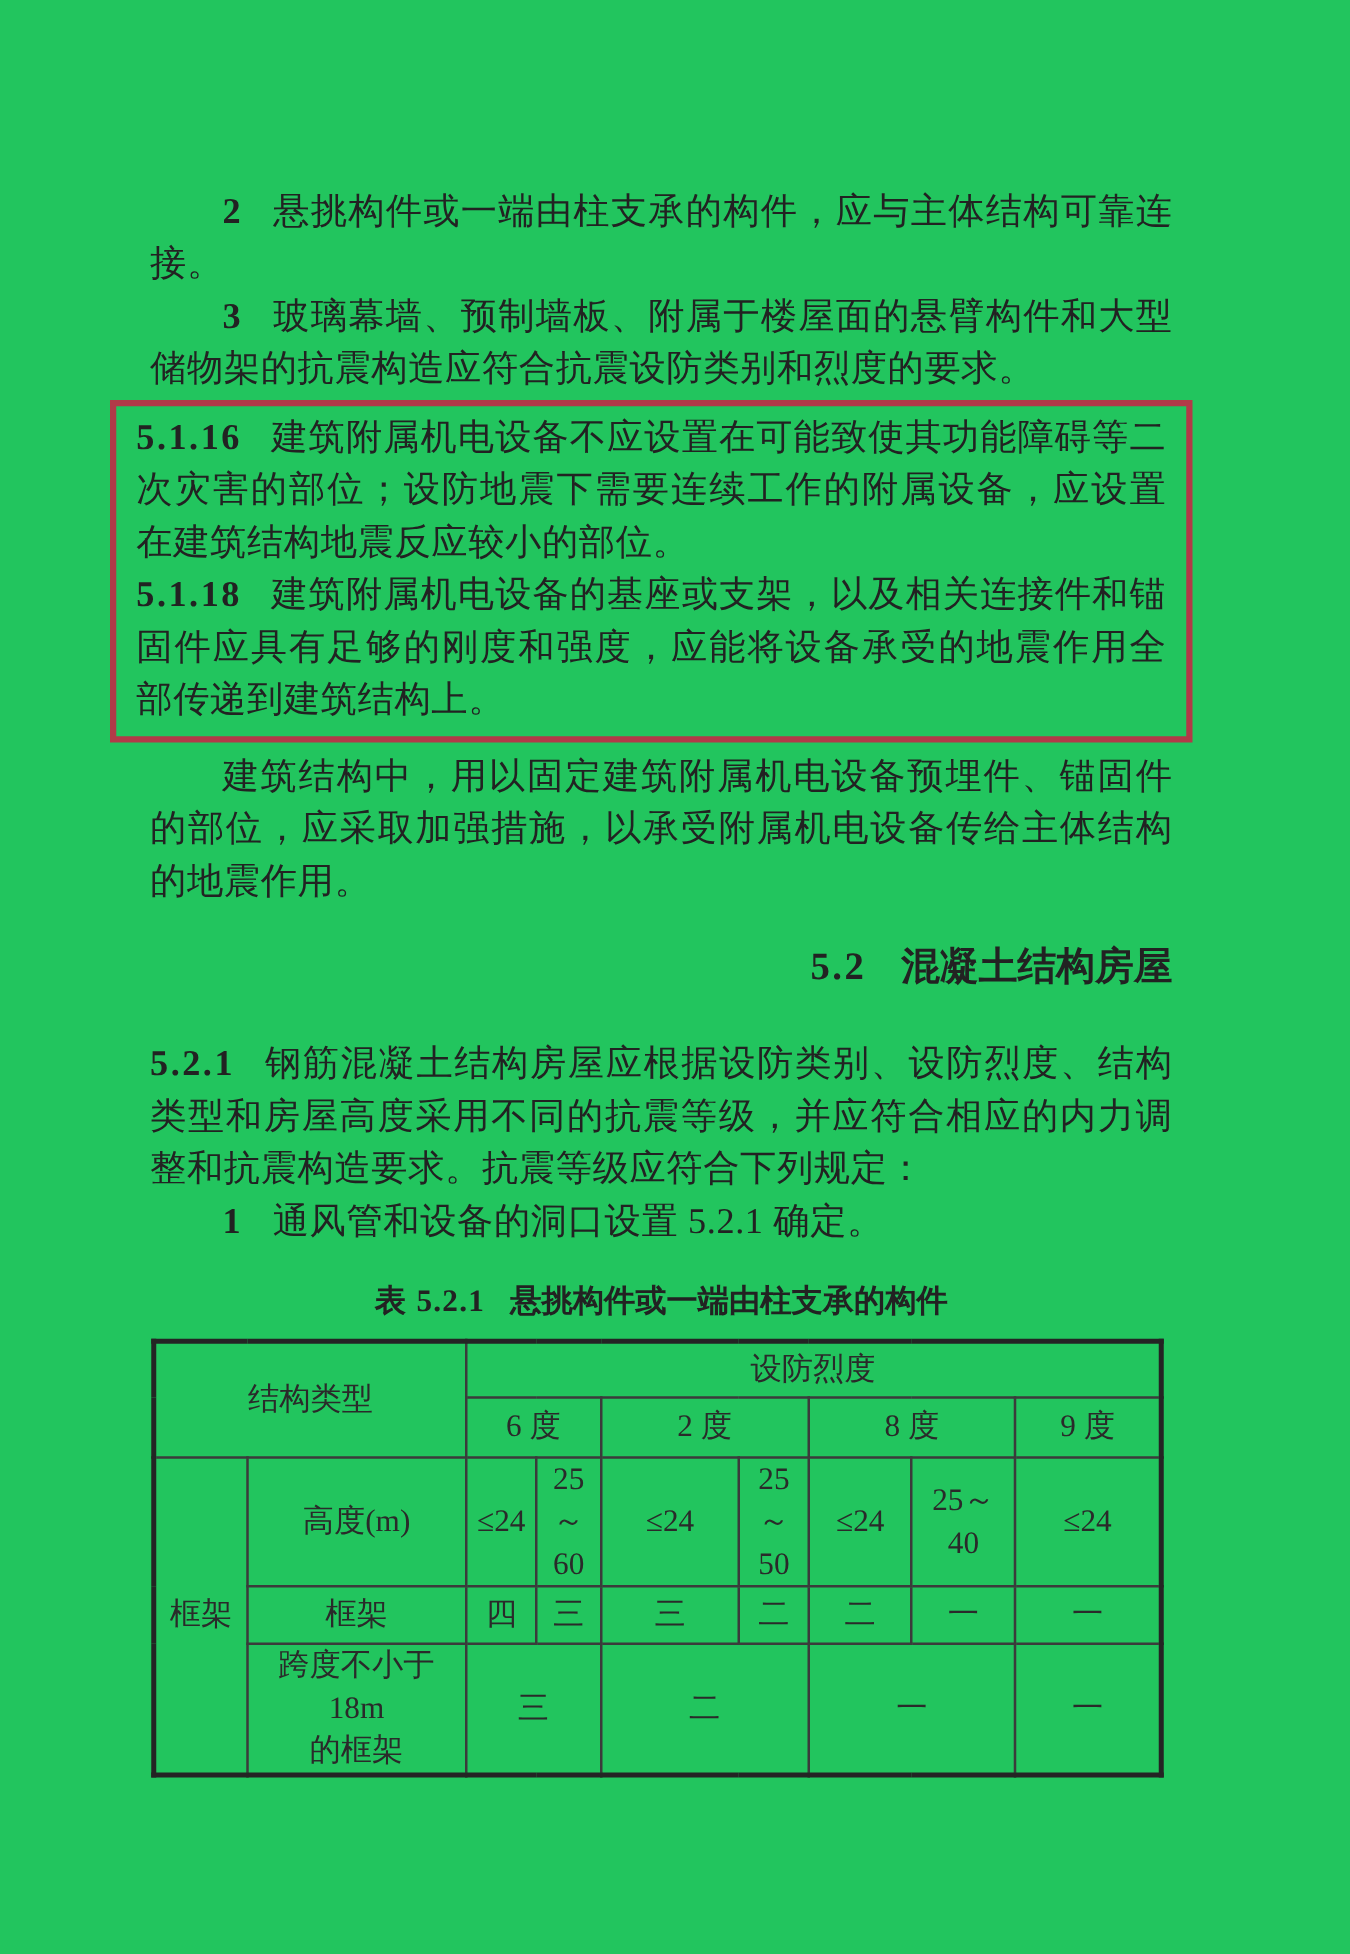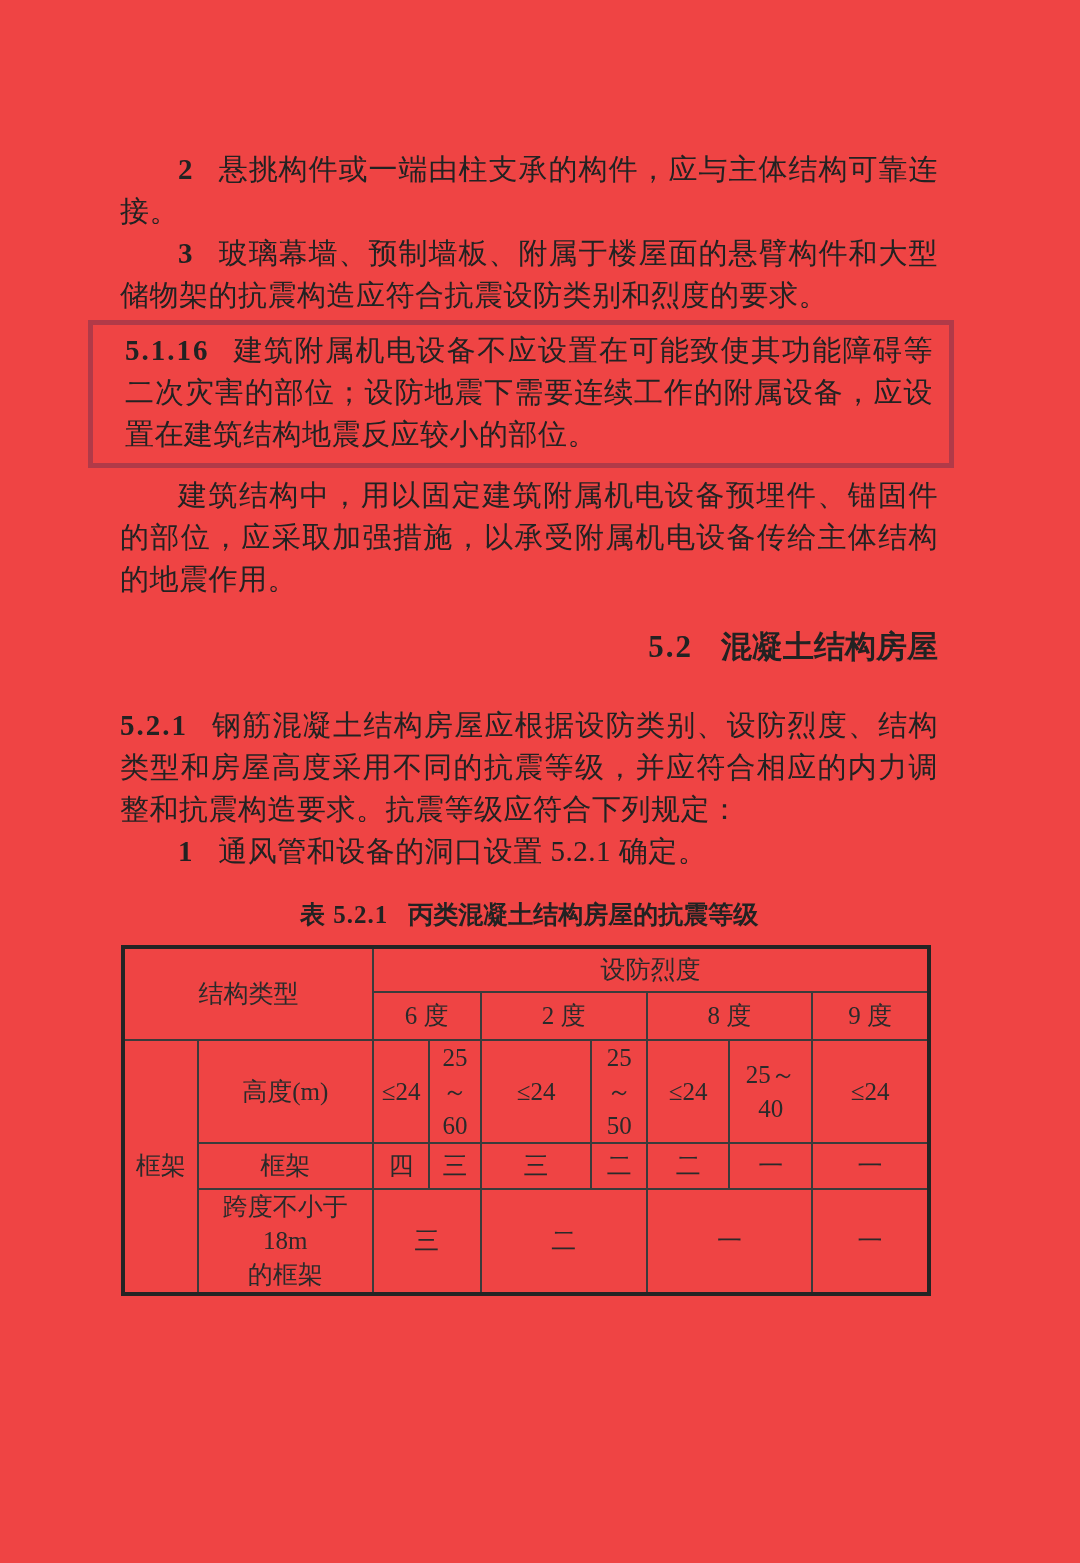"2 悬挑构件或一端由柱支承的构件，应与主体结构可靠连接。" .page { background: #ef4444 -> #22c55e }
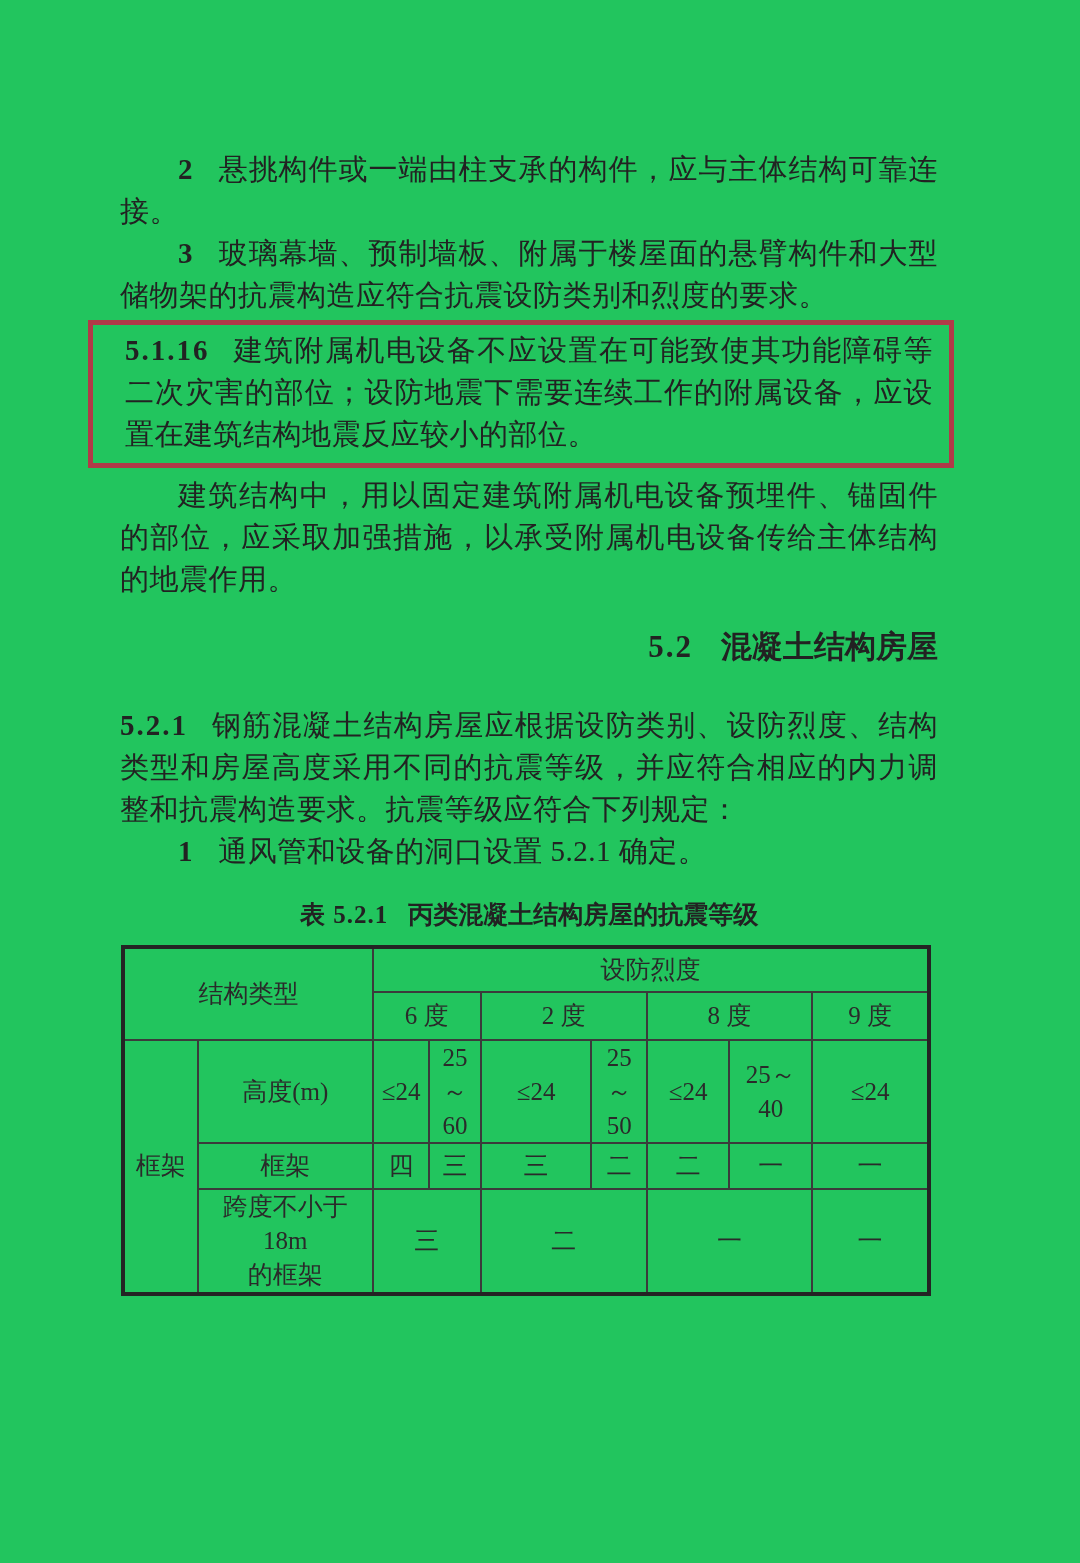"5.1.16" .red-box { padding: 4px 16px 8px 32px -> 4px 16px 8px 16px }
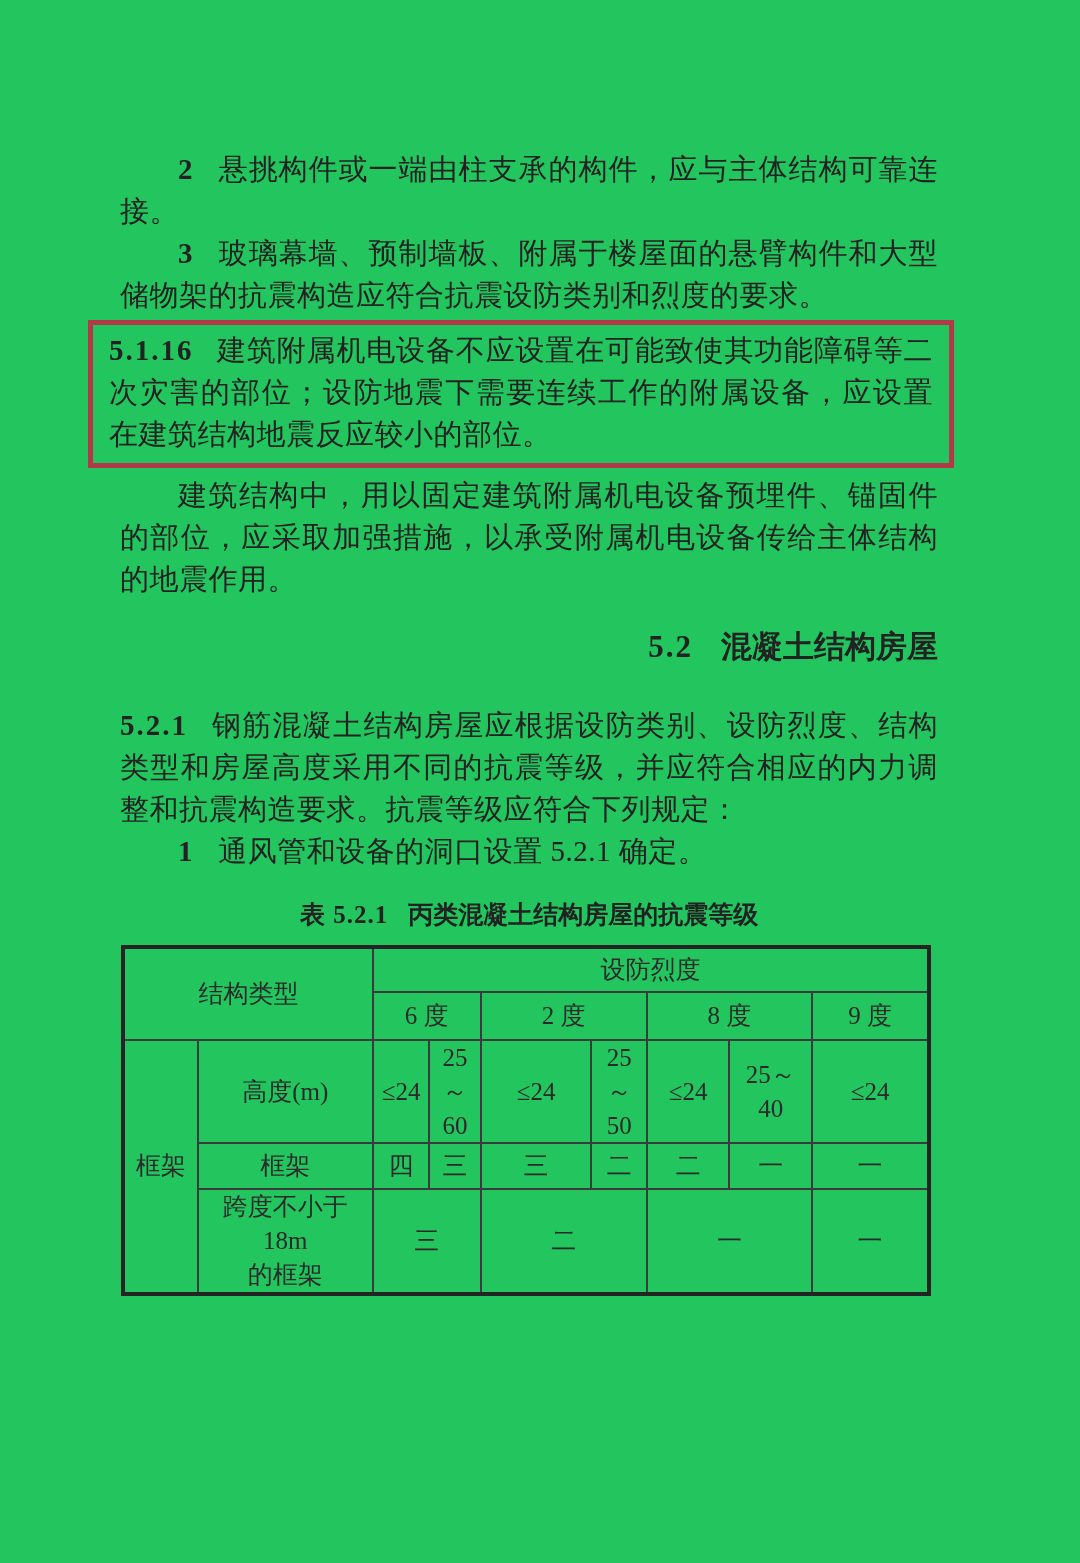"5.1.18" p.para { html: none -> <p><span>5.1.18</span><span>建筑附属机电设备的基座或支架，以及相关连接件和锚固件应具有足够的刚度和强度，应能将设备承受的地震作用全部传递到建筑结构上。</span></p> }
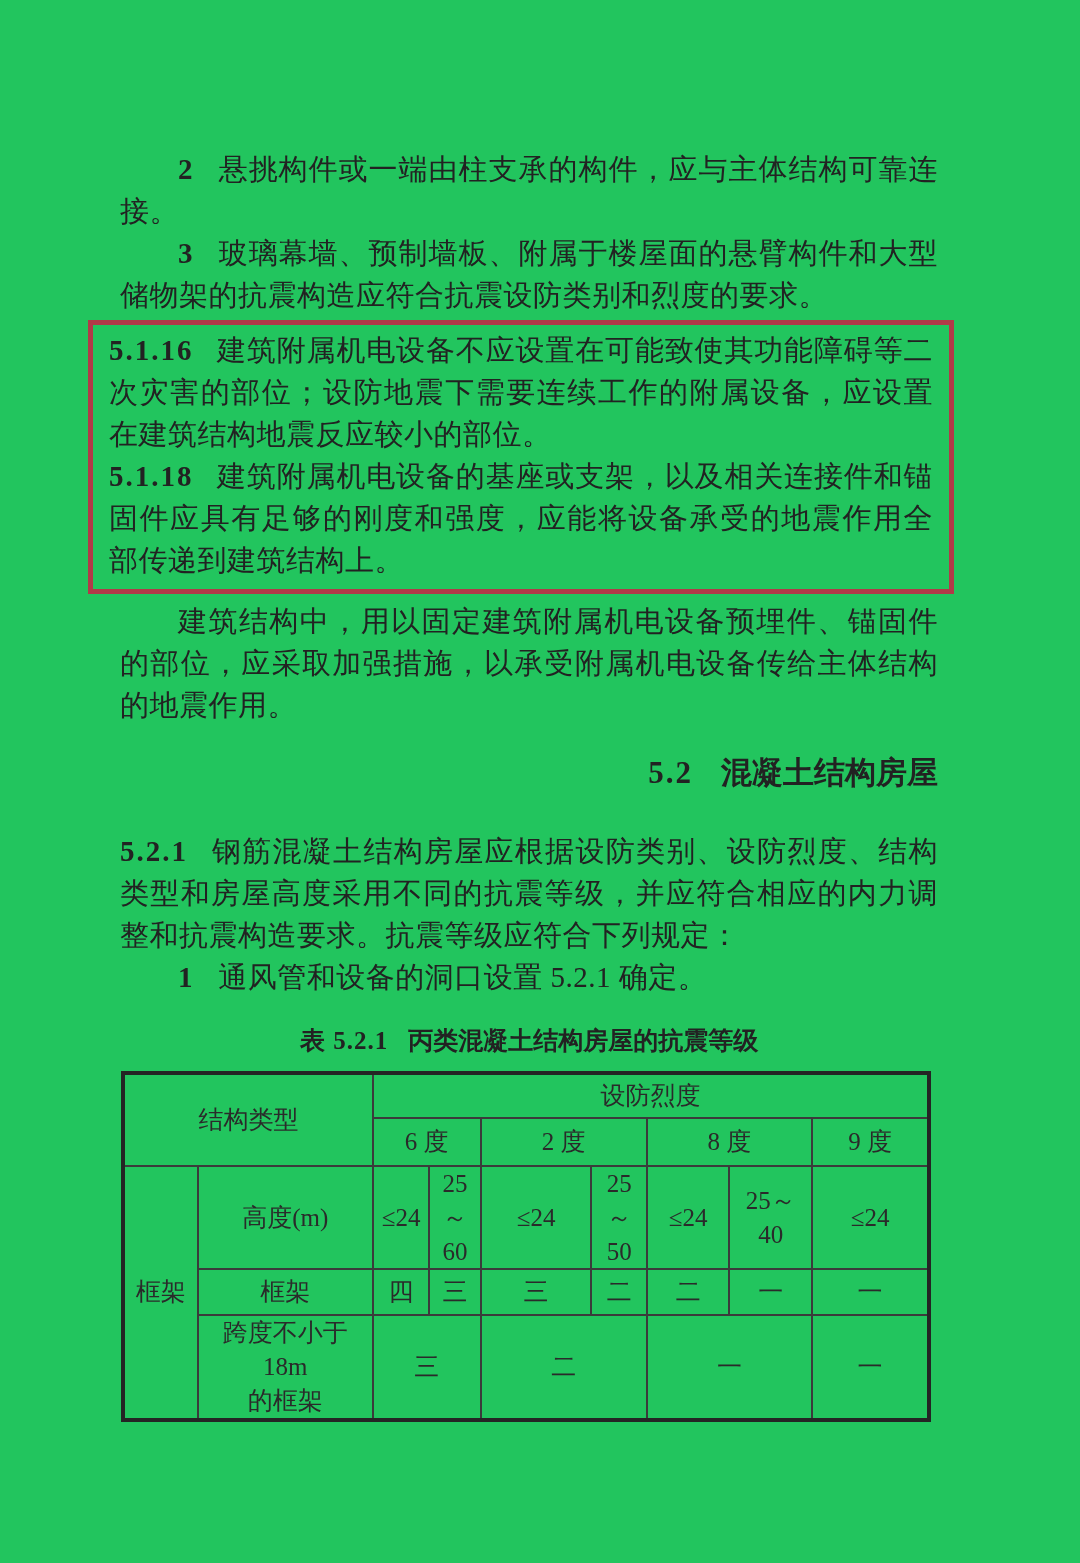"丙类混凝土结构房屋的抗震等级" span { text: 丙类混凝土结构房屋的抗震等级 -> 悬挑构件或一端由柱支承的构件 }
